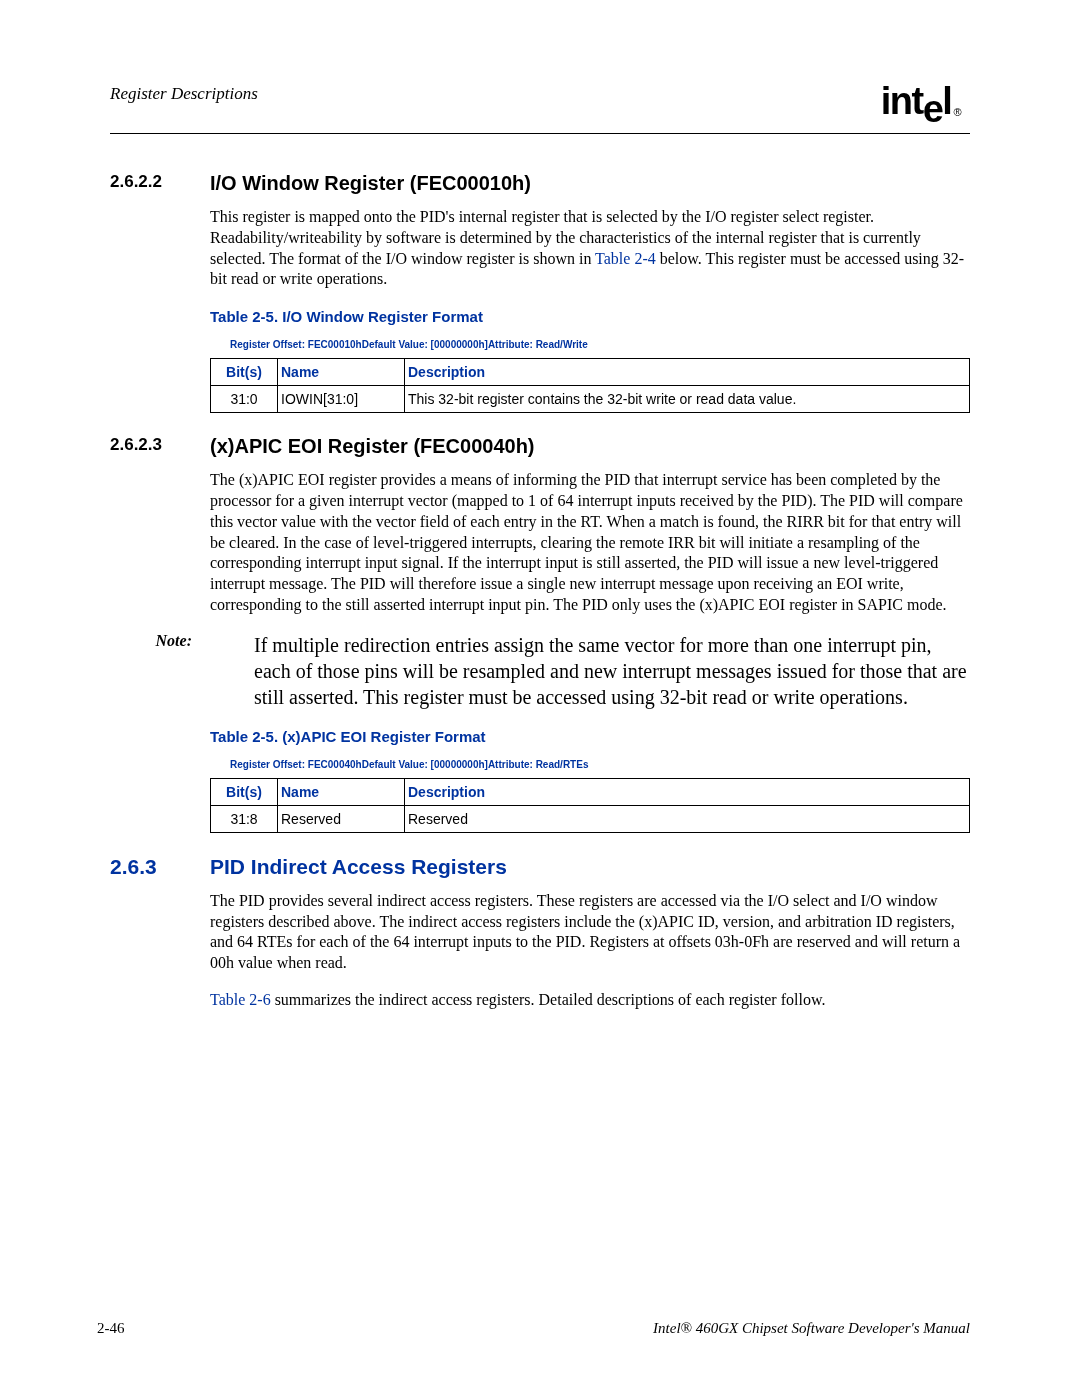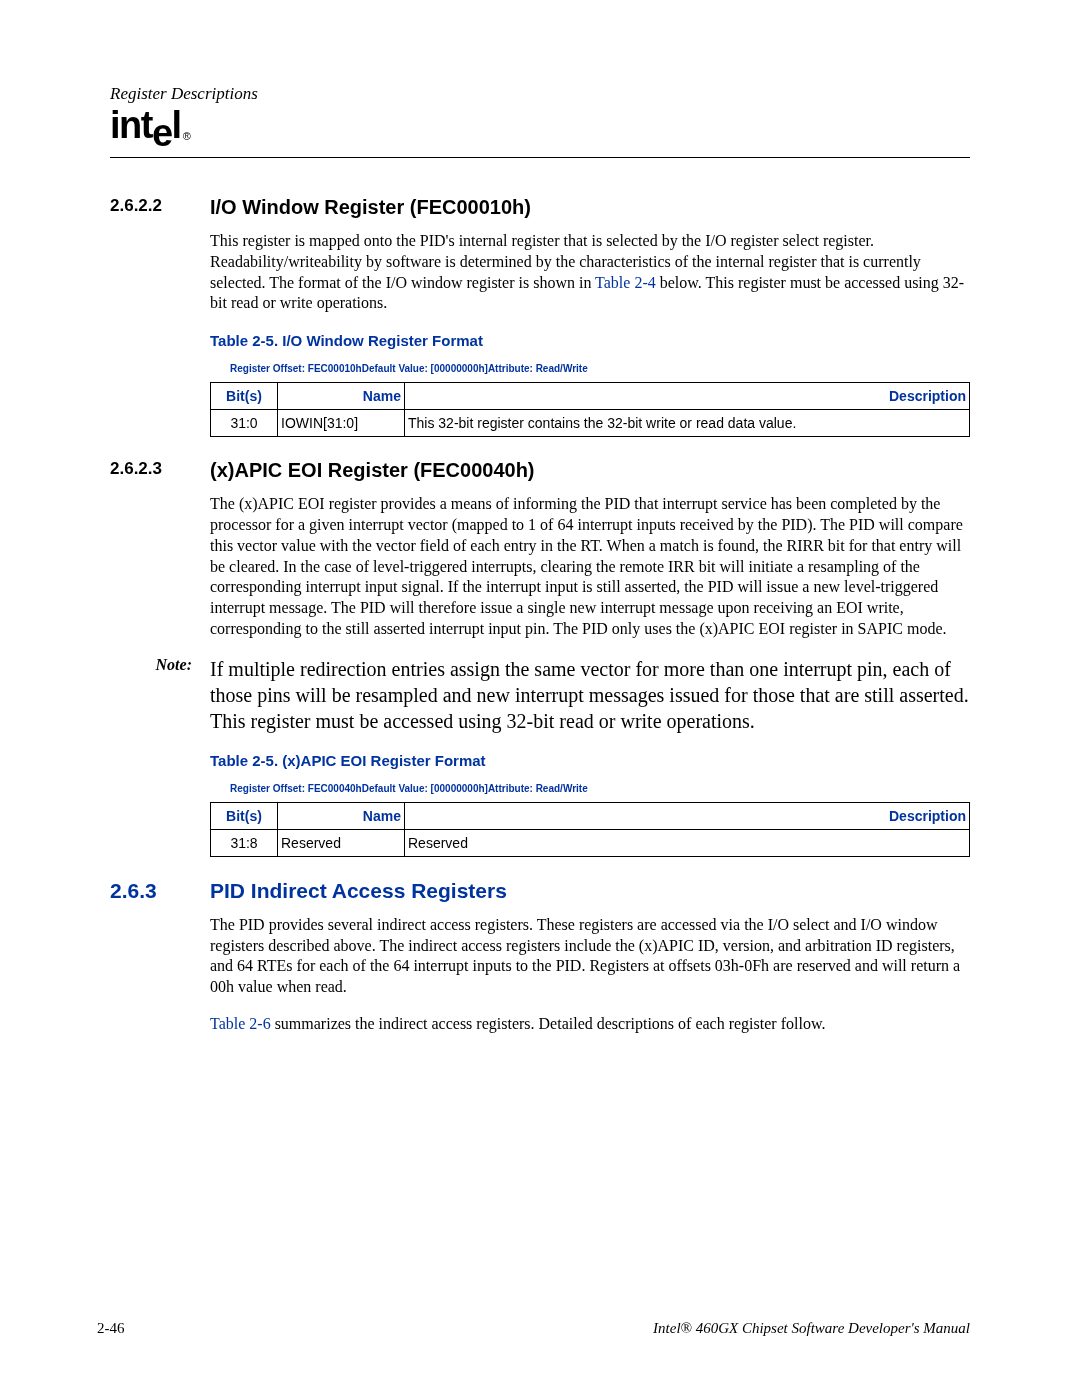"Register Descriptions" .header-row { flex-direction: column -> none }
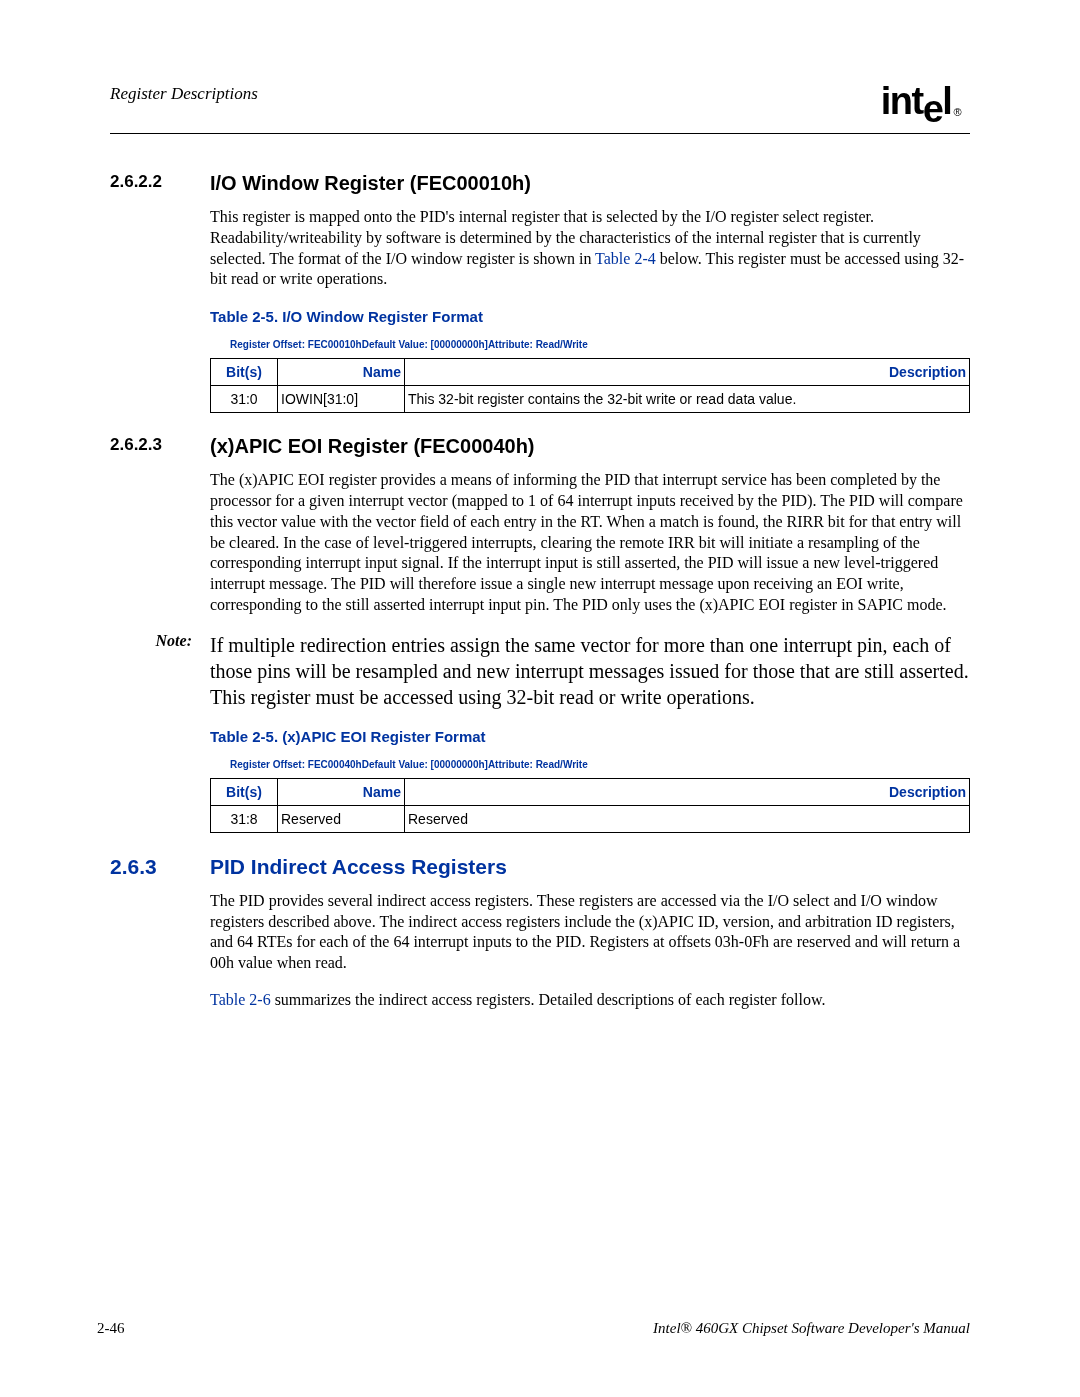"Name" table.reg-table th { text-align: right -> left }
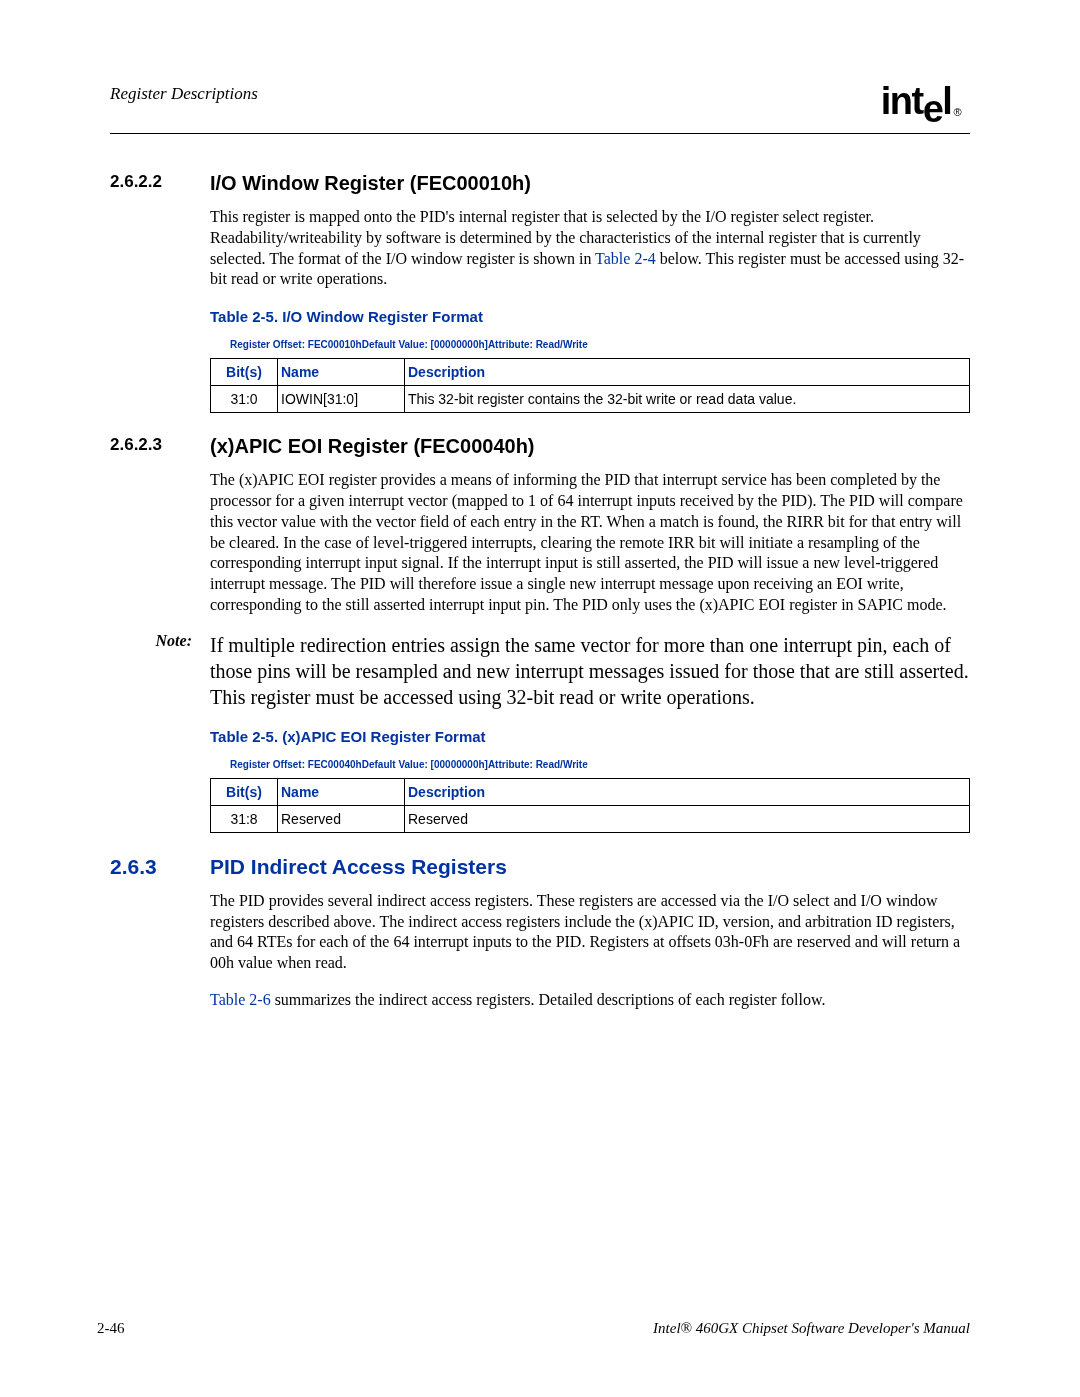"Note:" .note-row { gap: none -> 44px }
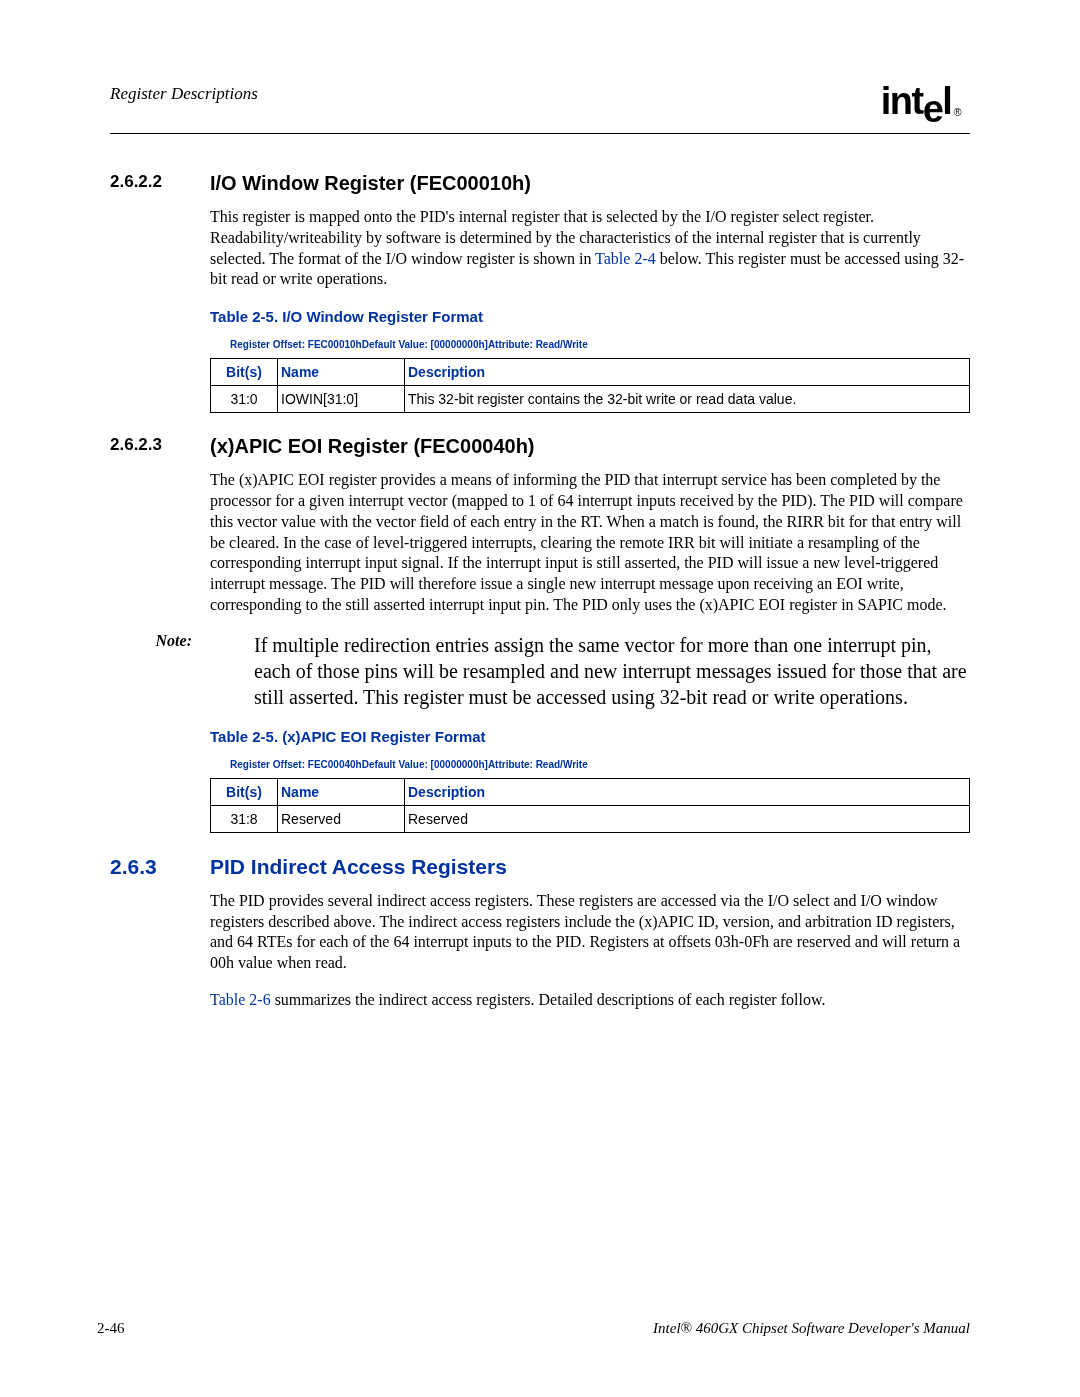"Register Offset: FEC00040hDefault Value:" div.reg-meta { text: Read/Write -> Read/RTEs }
